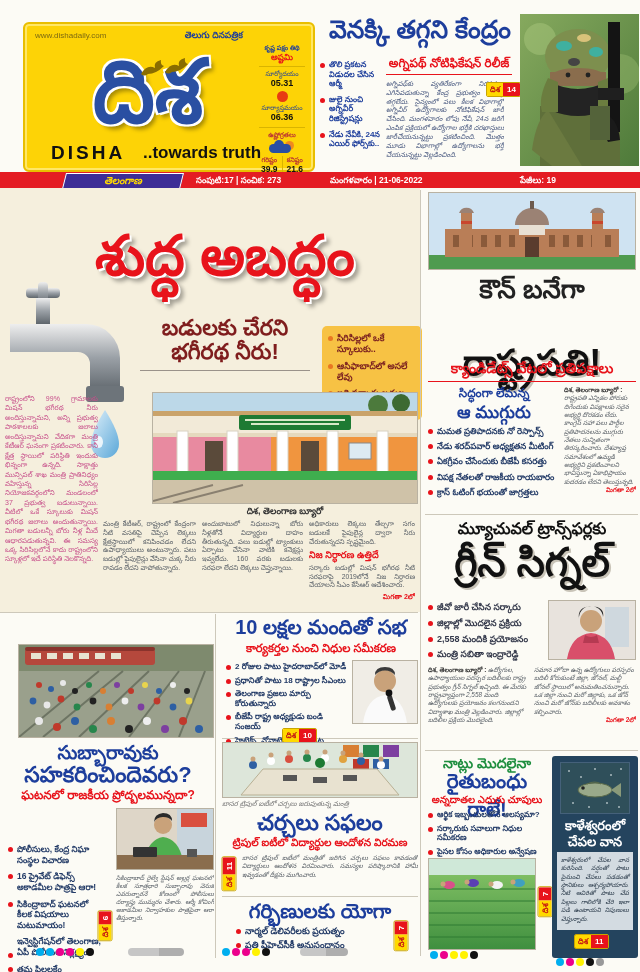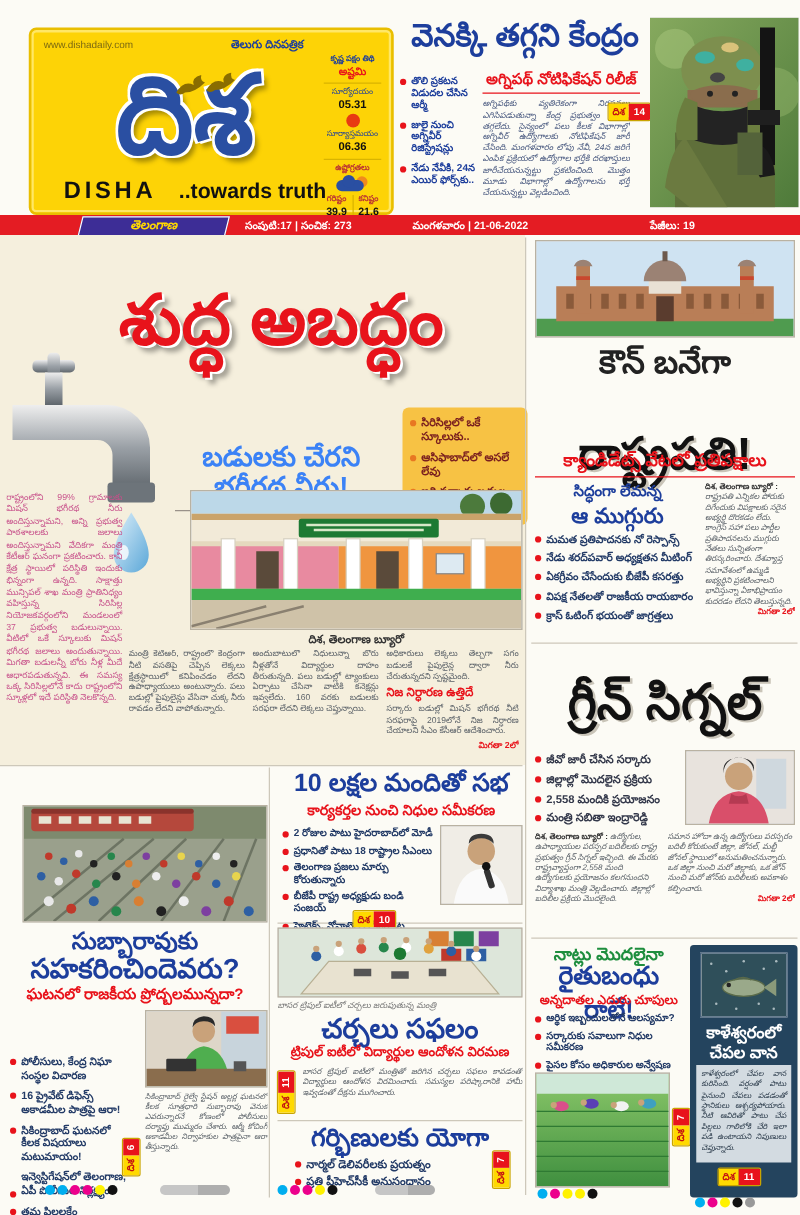"బడులకు చేరని భగీరథ నీరు!" .purple { color: #3b82f6 -> #7f1d1d; margin-top: 38px -> none }
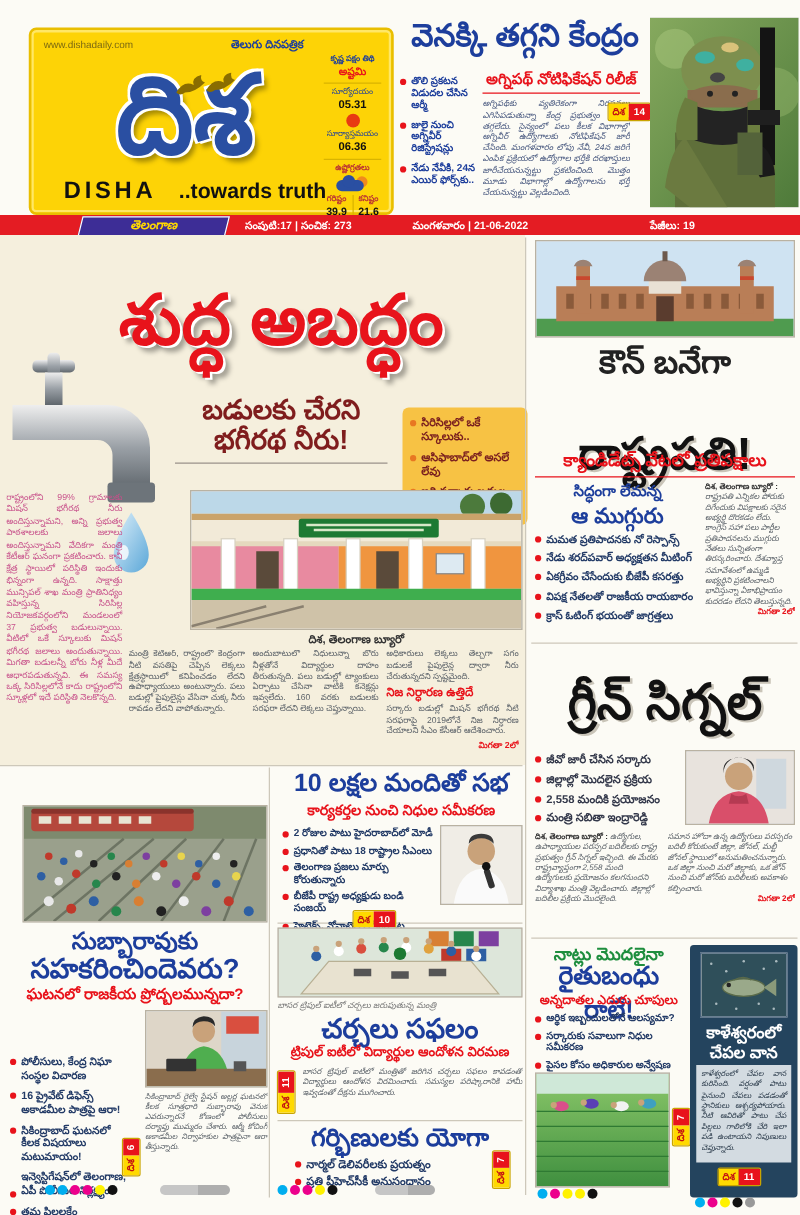"మ్యూచువల్ ట్రాన్స్‌ఫర్లకు" div.abs { html: none -> <div>మ్యూచువల్ ట్రాన్స్‌ఫర్లకు</div> }
